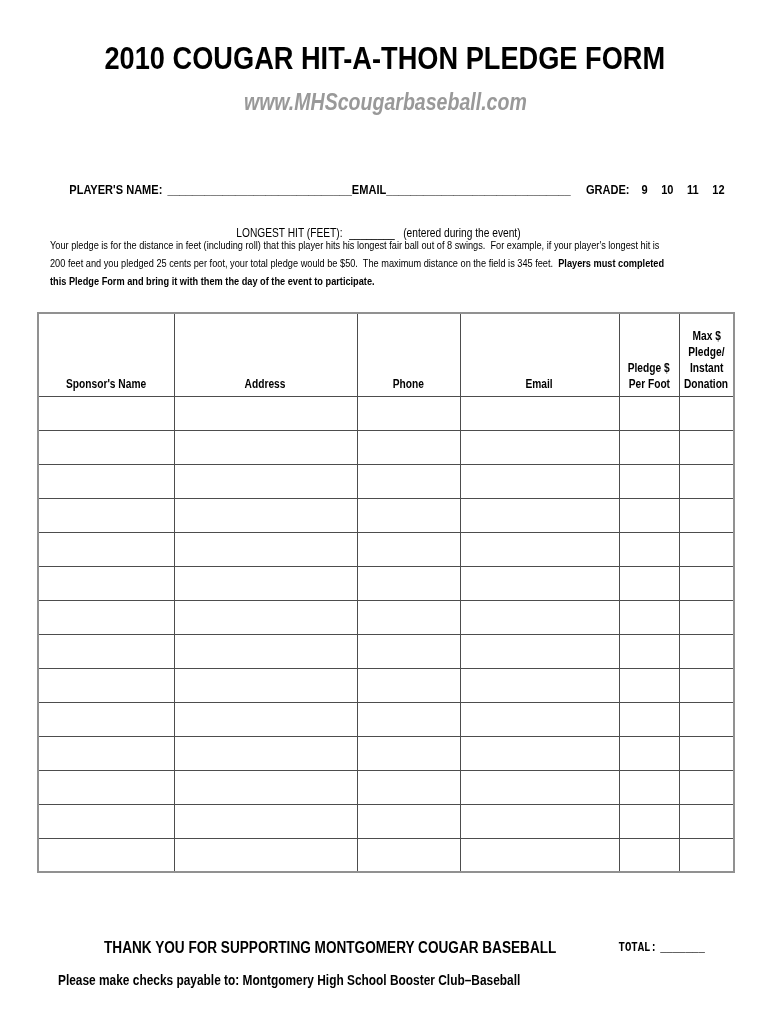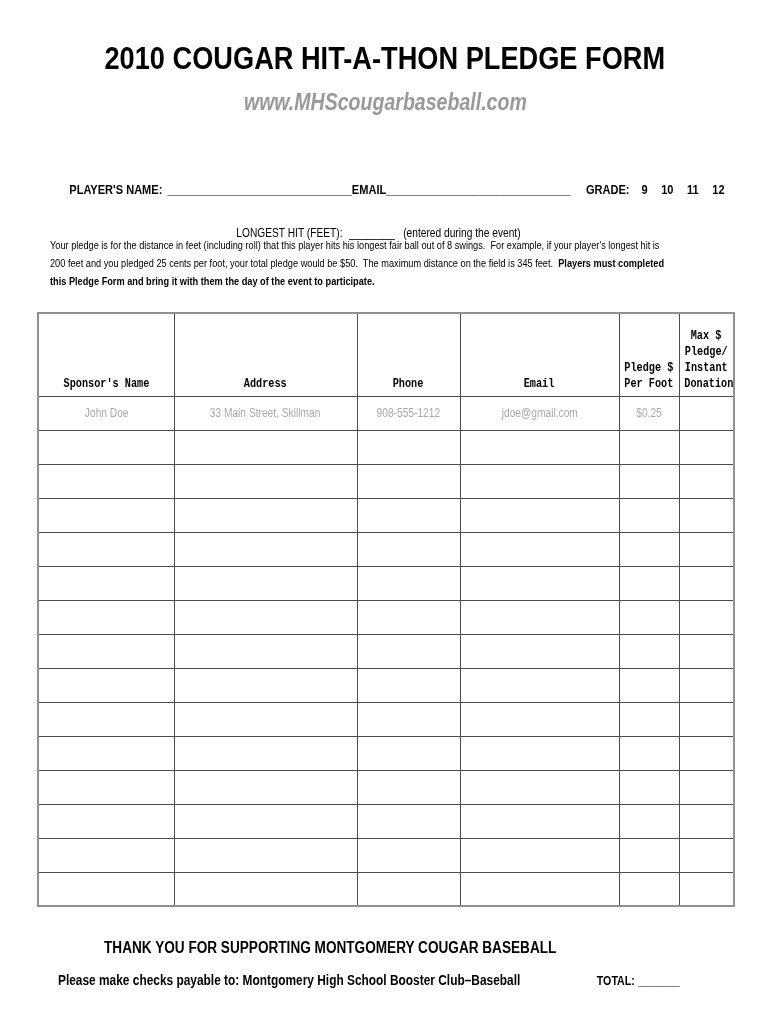"Max $" table.grid th div { font-family: Liberation Mono, monospace -> none }
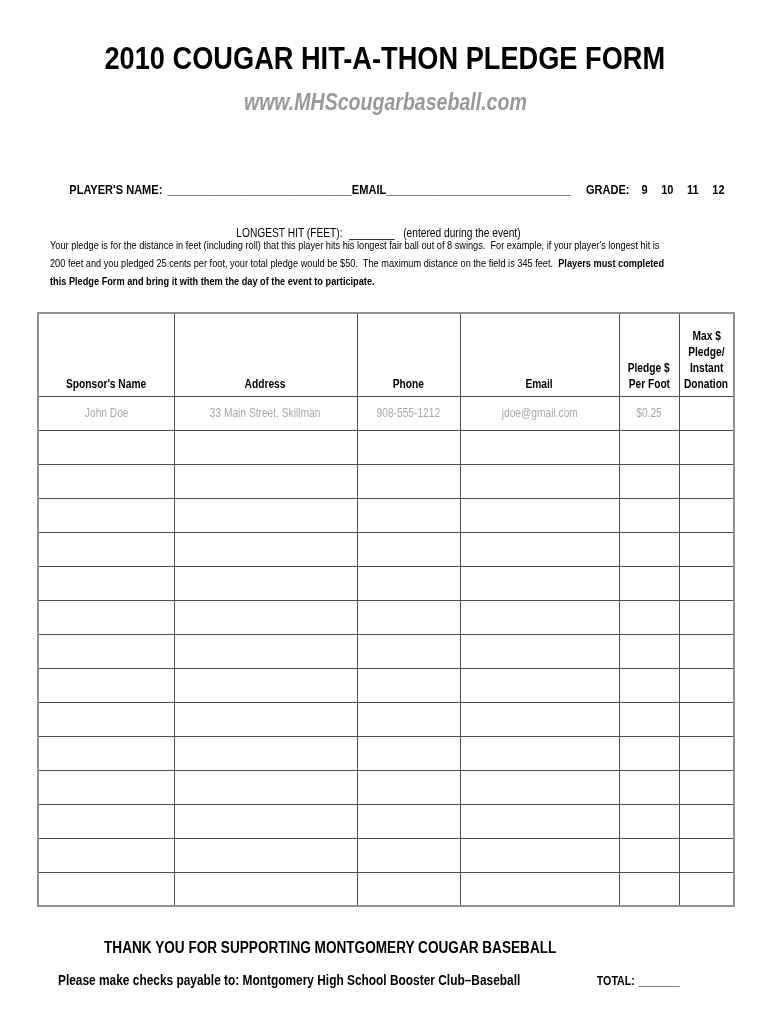"John Doe" tr.sample-row { html: <tr> <td><span>John Doe</span></td> <td><span>33 Main Street, Skillman</span></td> <td><span>908-555-1212</span></td> <td><span>jdoe@gmail.com</span></td> <td><span>$0.25</span></td> <td><span></span></td> </tr> -> none }
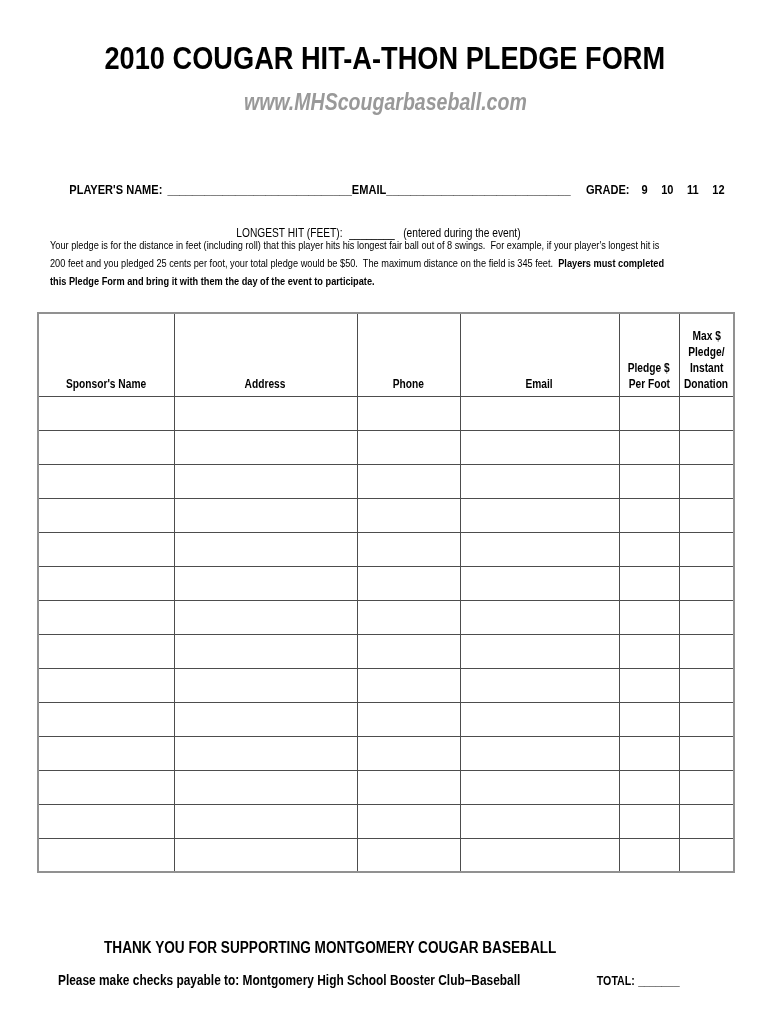"TOTAL: _______" .total-line { font-family: none -> Liberation Mono, monospace; top: 946px -> 913px }
